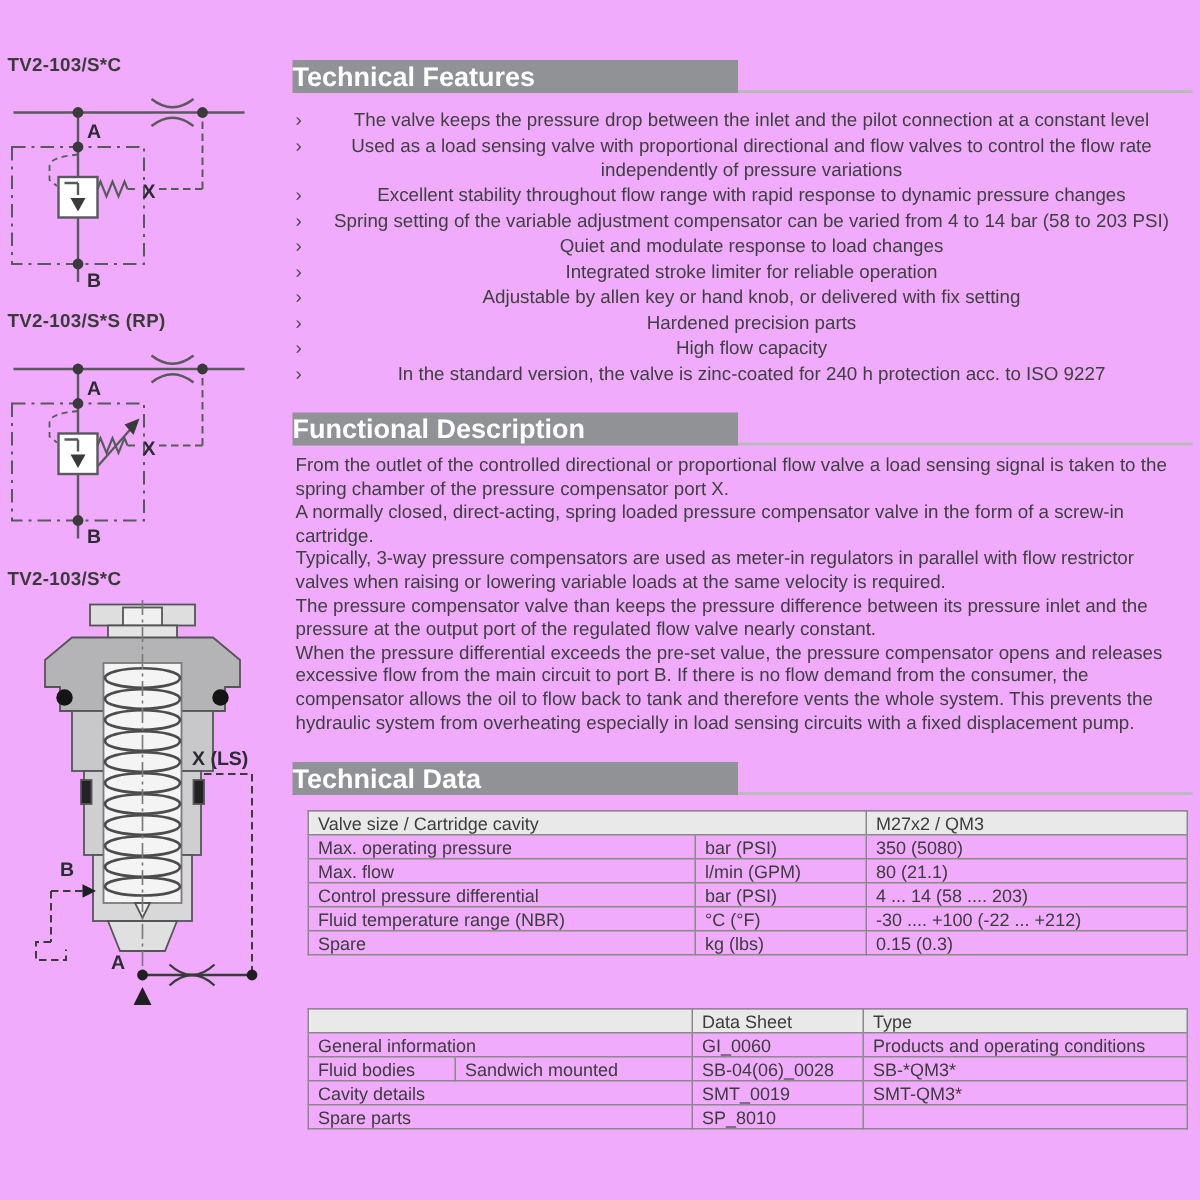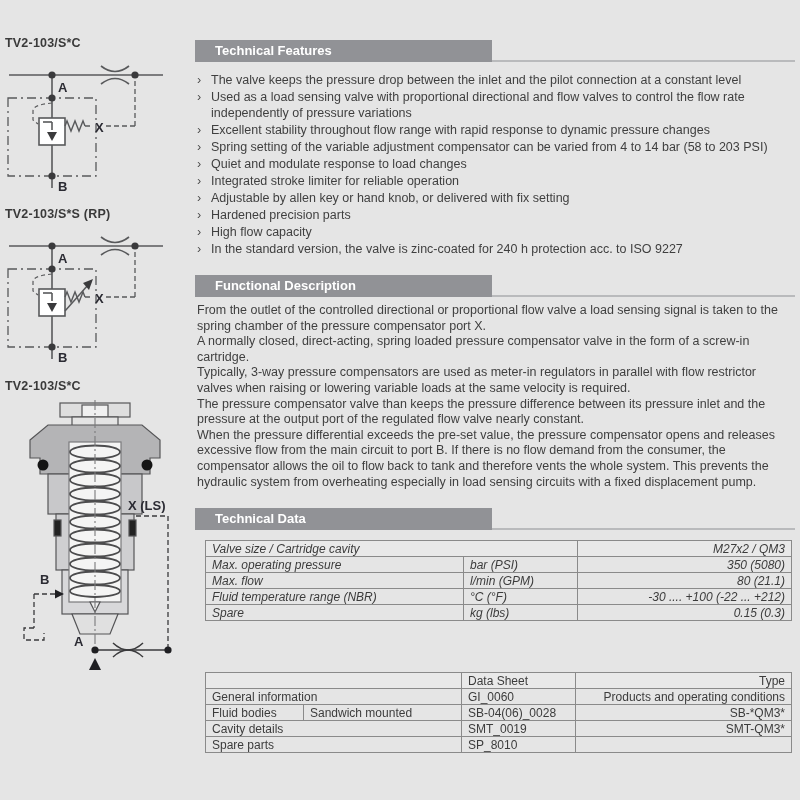"TV2-103/S*C" .page { background: #e5e5e5 -> #f0abfc }
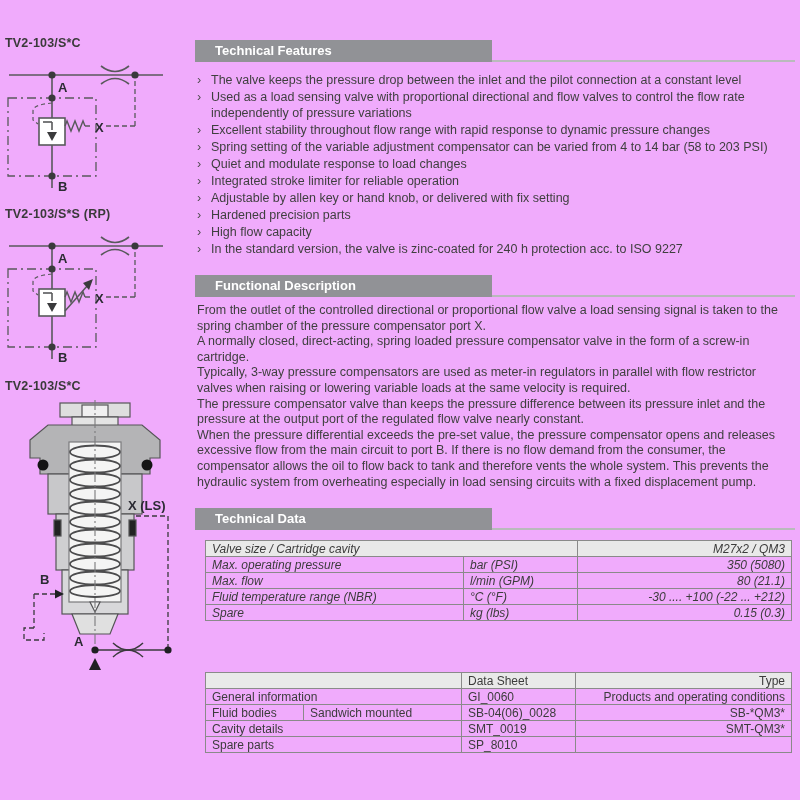"Technical Features" .section-head .bar { font-size: 13px -> 18px; padding-left: 20px -> 0 }
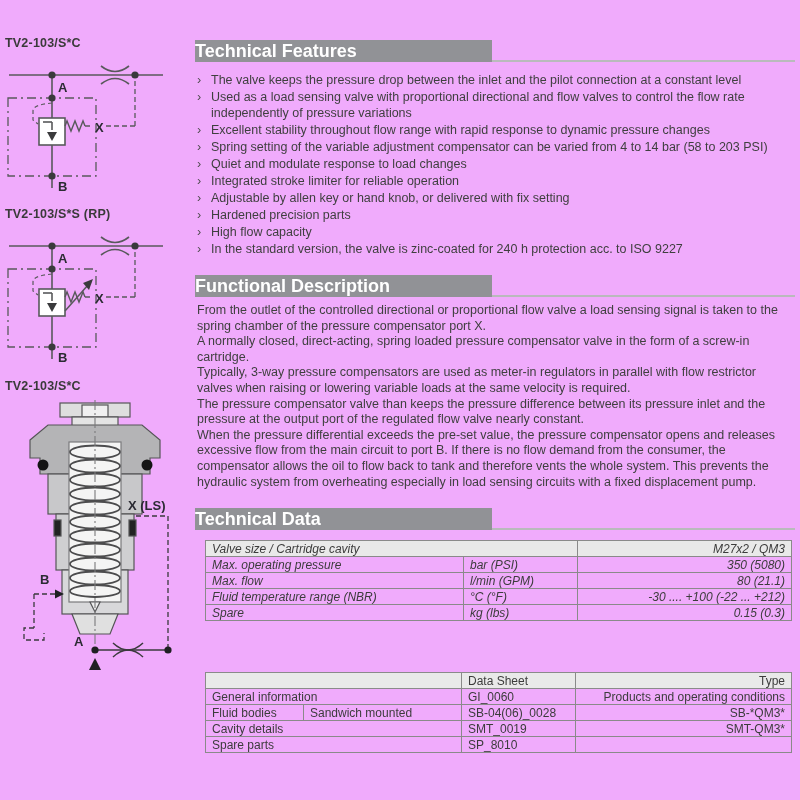"The valve keeps the pressure" .bullet .btxt { text-align: none -> center }
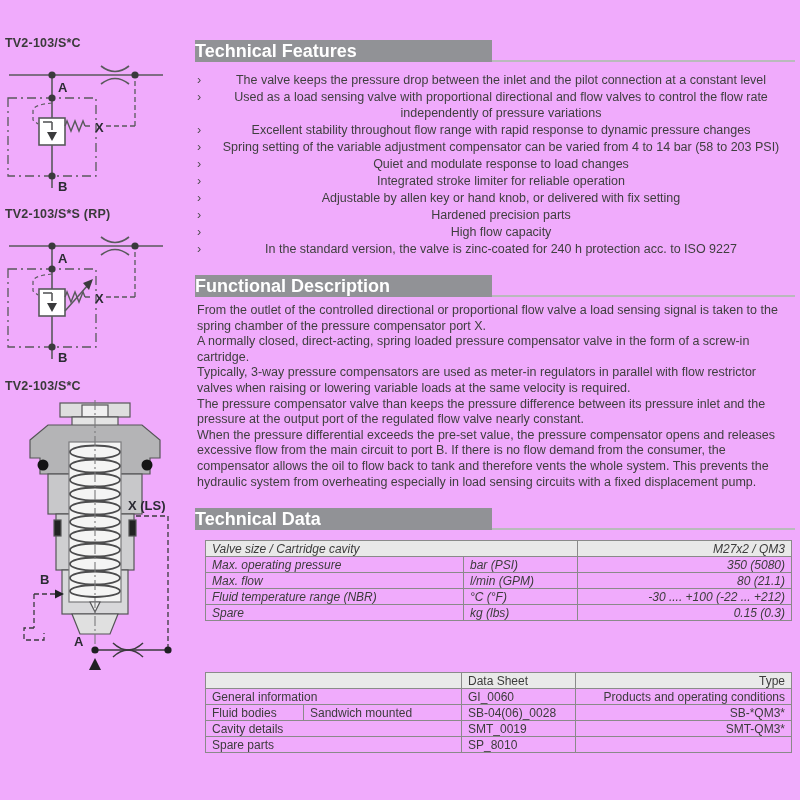"Valve size / Cartridge cavity" #table1 { font-style: italic -> none }
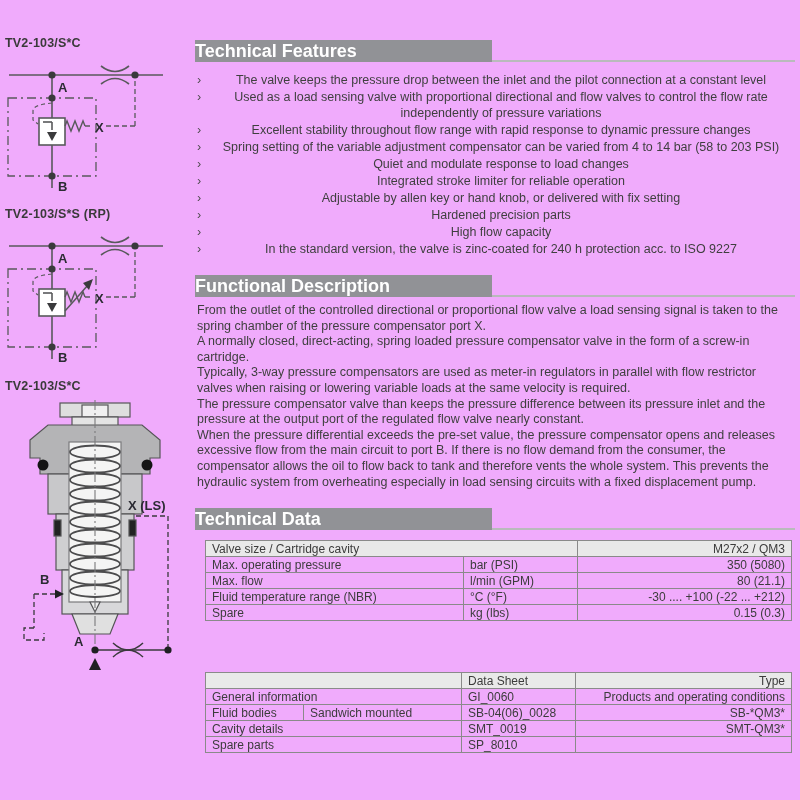"M27x2 / QM3" .c-center { text-align: right -> left }
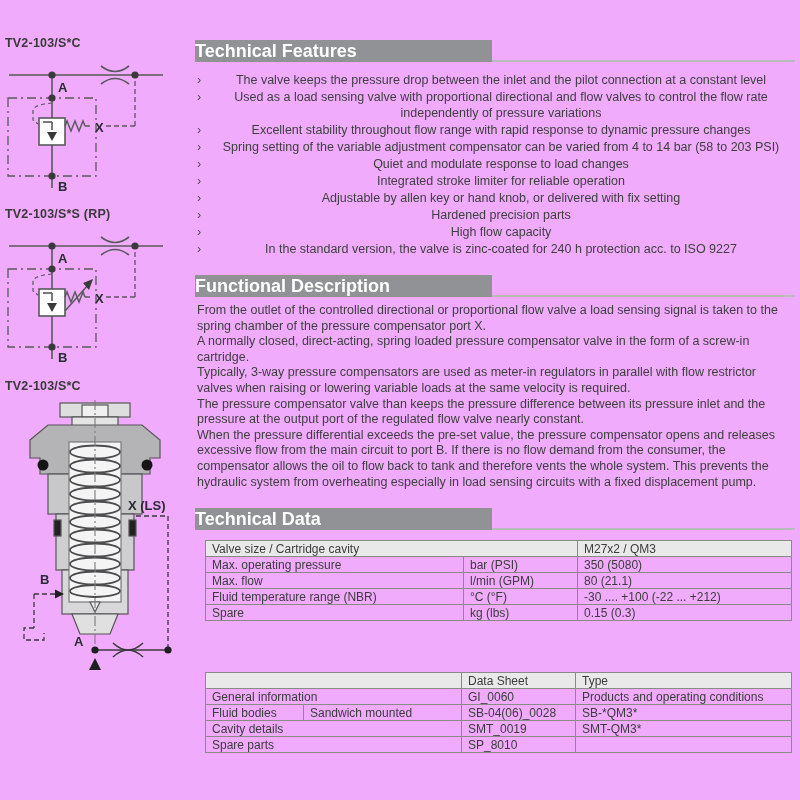"Control pressure differential" tr { html: none -> <tr> <td>Control pressure differential</td> <td>bar (PSI)</td> <td>4 ... 14 (58 .... 203)</td> </tr> }
